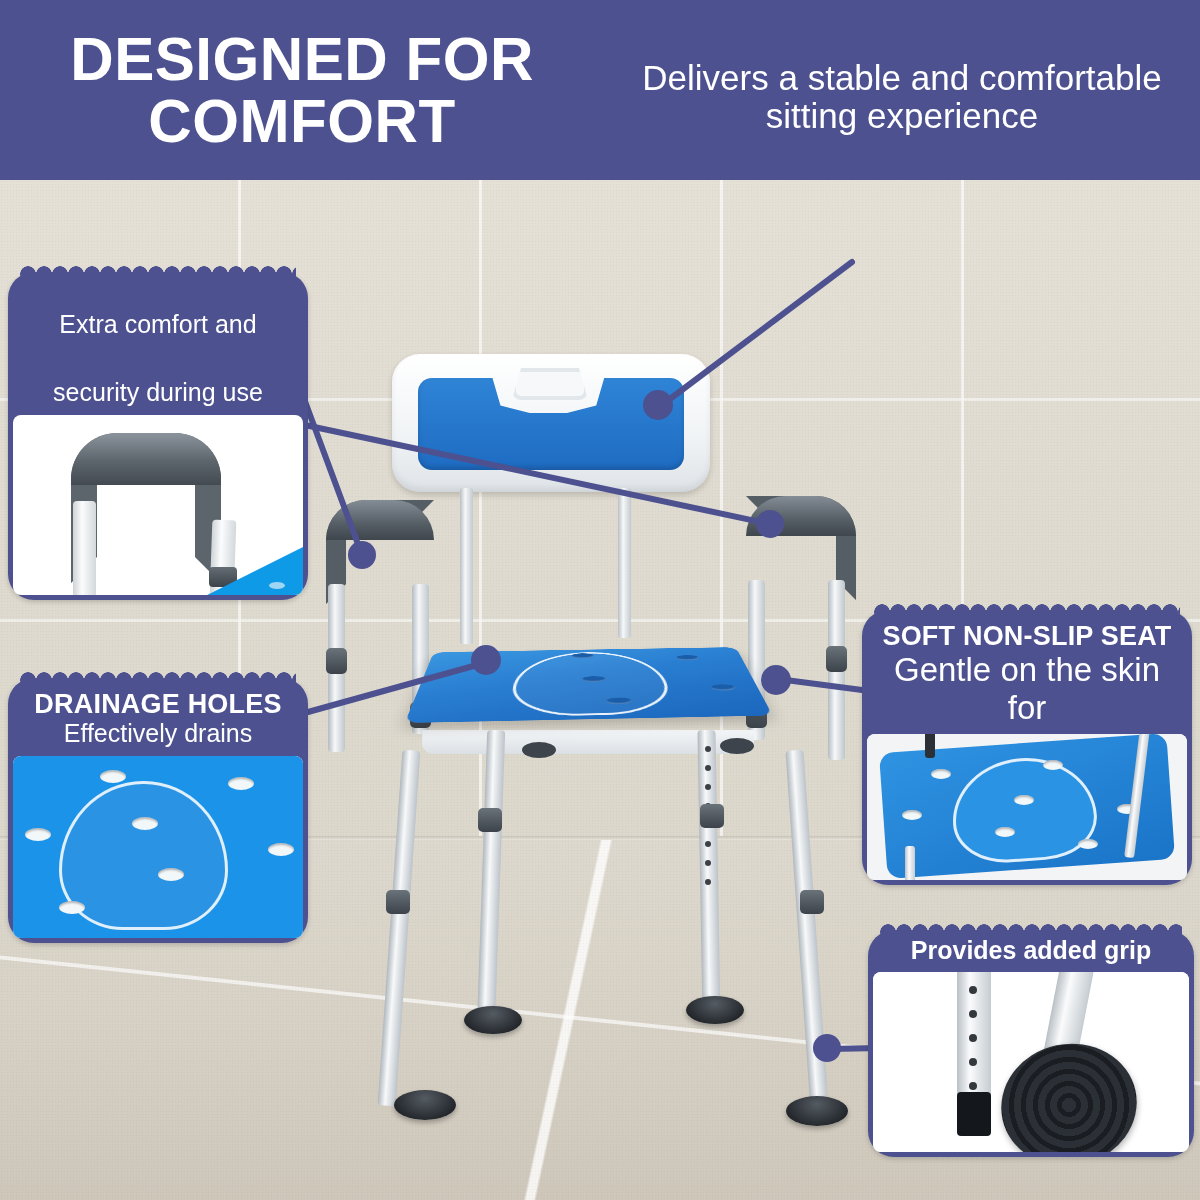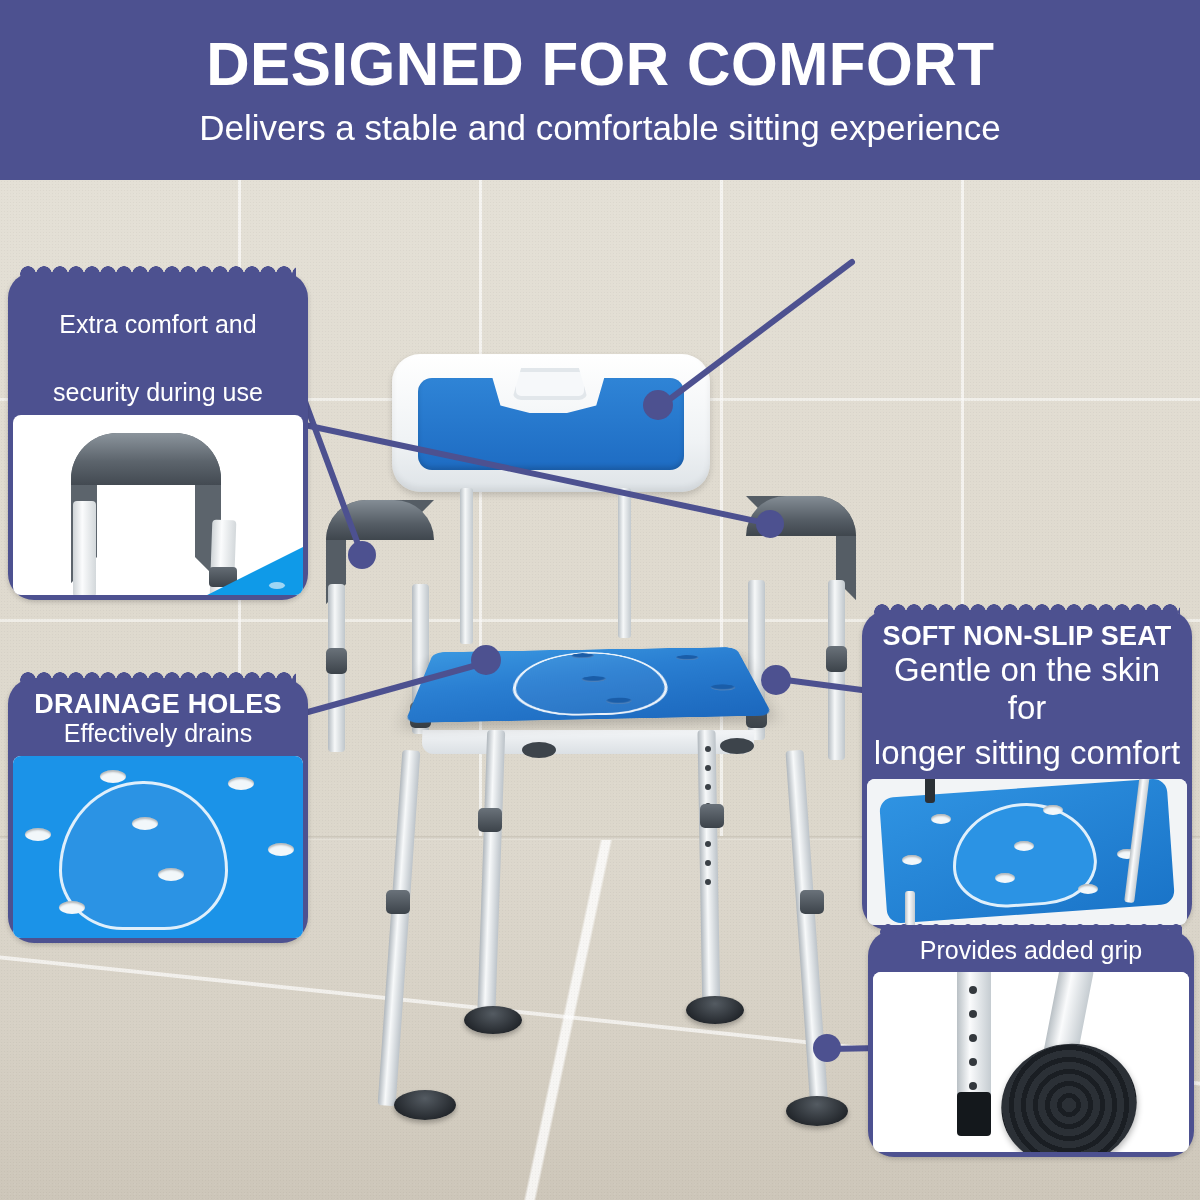"DESIGNED FOR COMFORT" .header { flex-direction: column -> none }
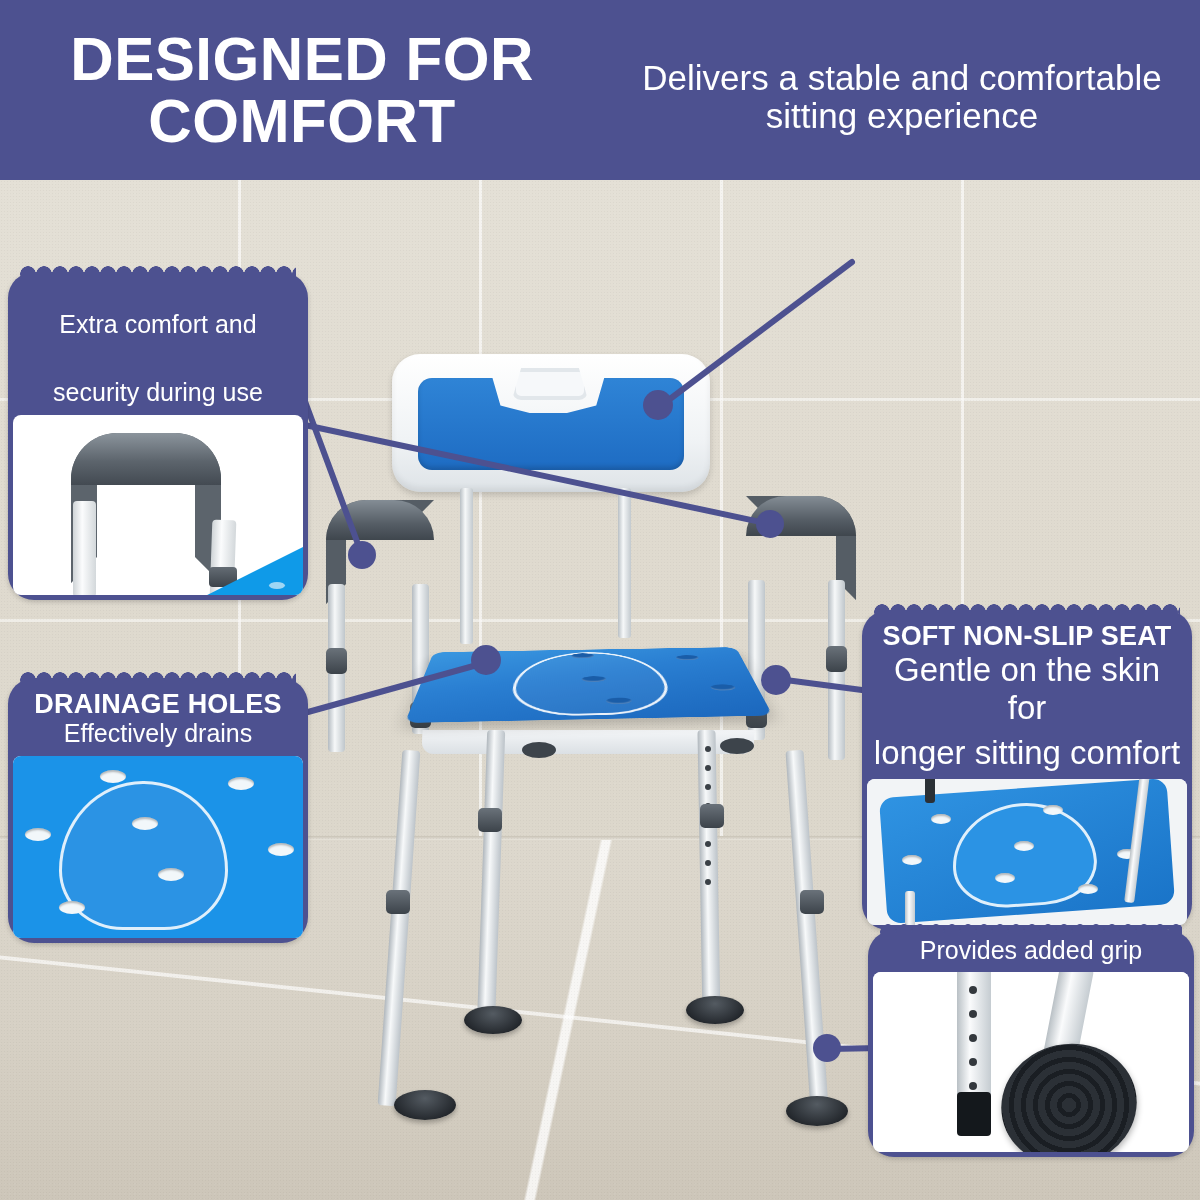"longer sitting comfort" div.ctext { html: <div>longer sitting comfort</div> -> none }
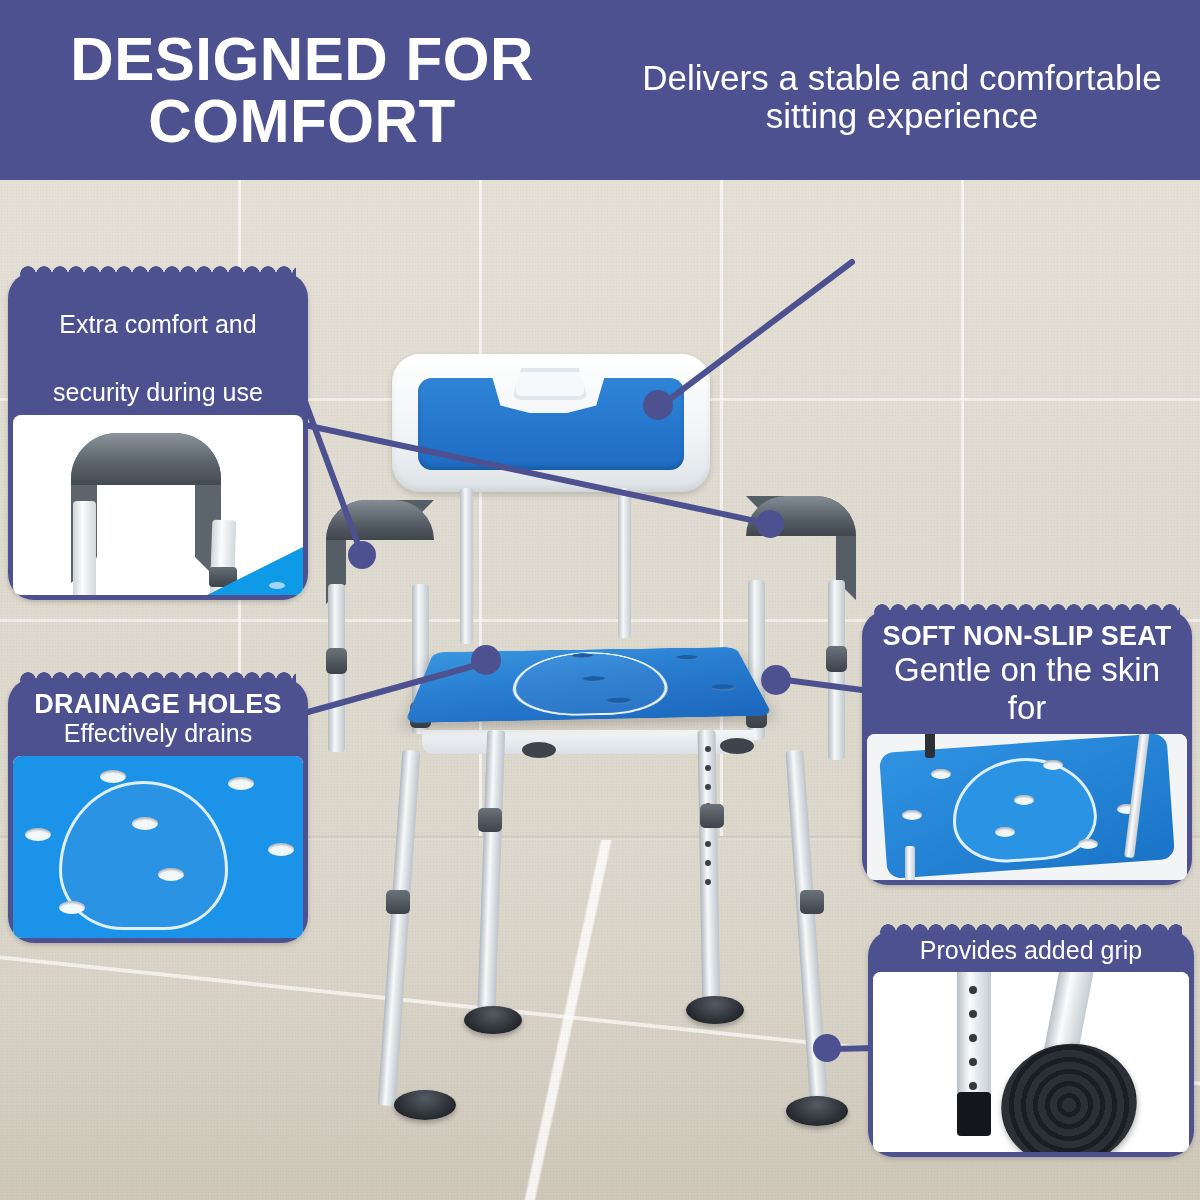"Provides added grip" #co-legs .ctext { font-weight: none -> bold }
